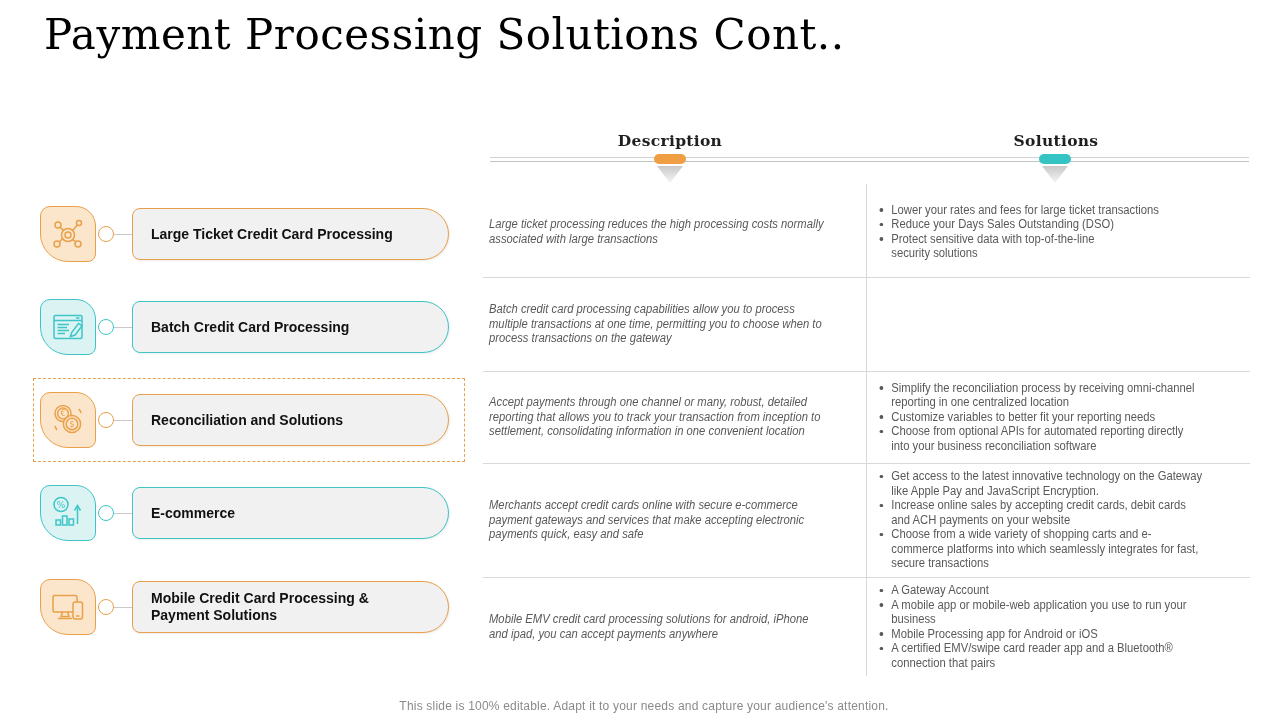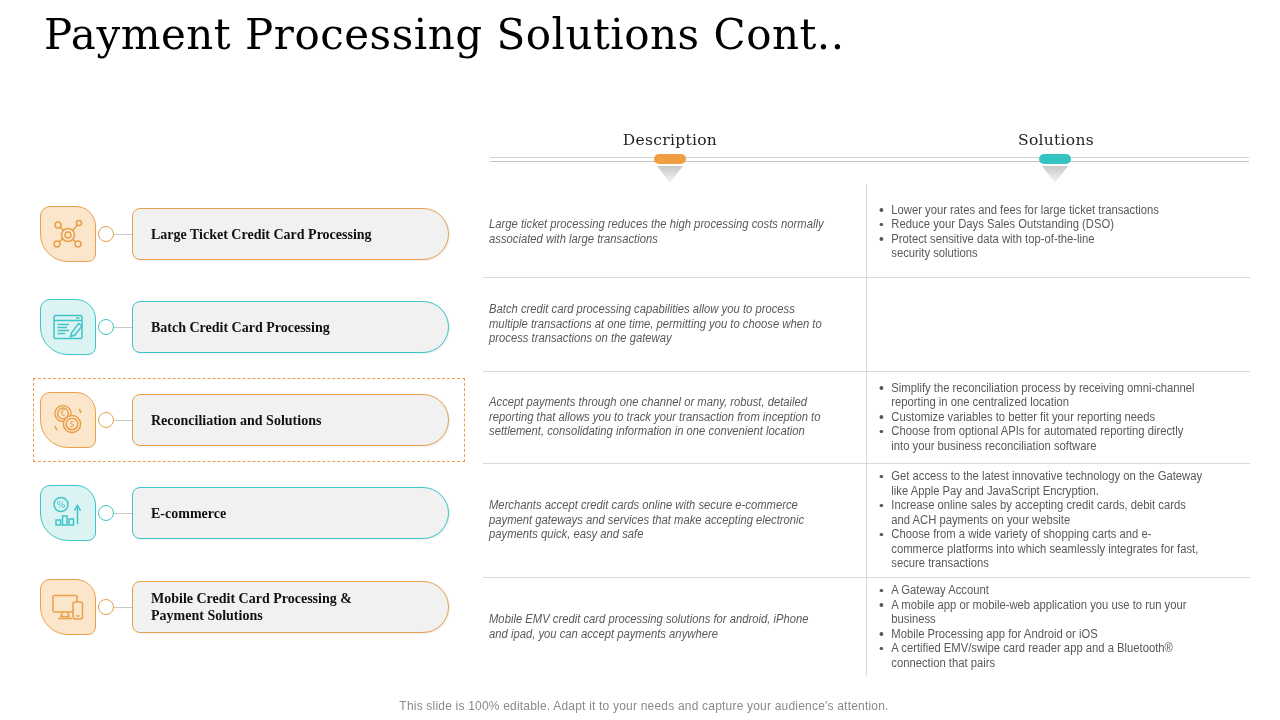"Description" .col-header { font-weight: normal -> bold }
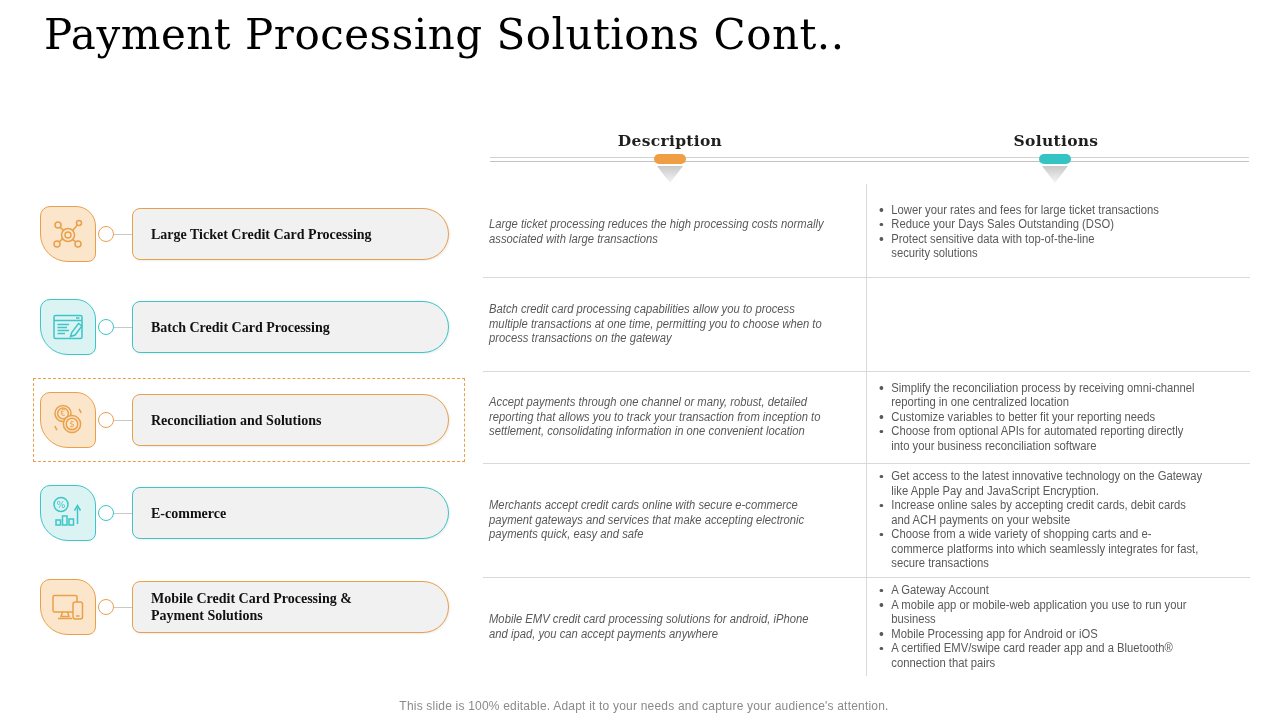"Large Ticket Credit Card Processing" .pill span { font-family: Liberation Serif, serif -> Liberation Sans, sans-serif }
